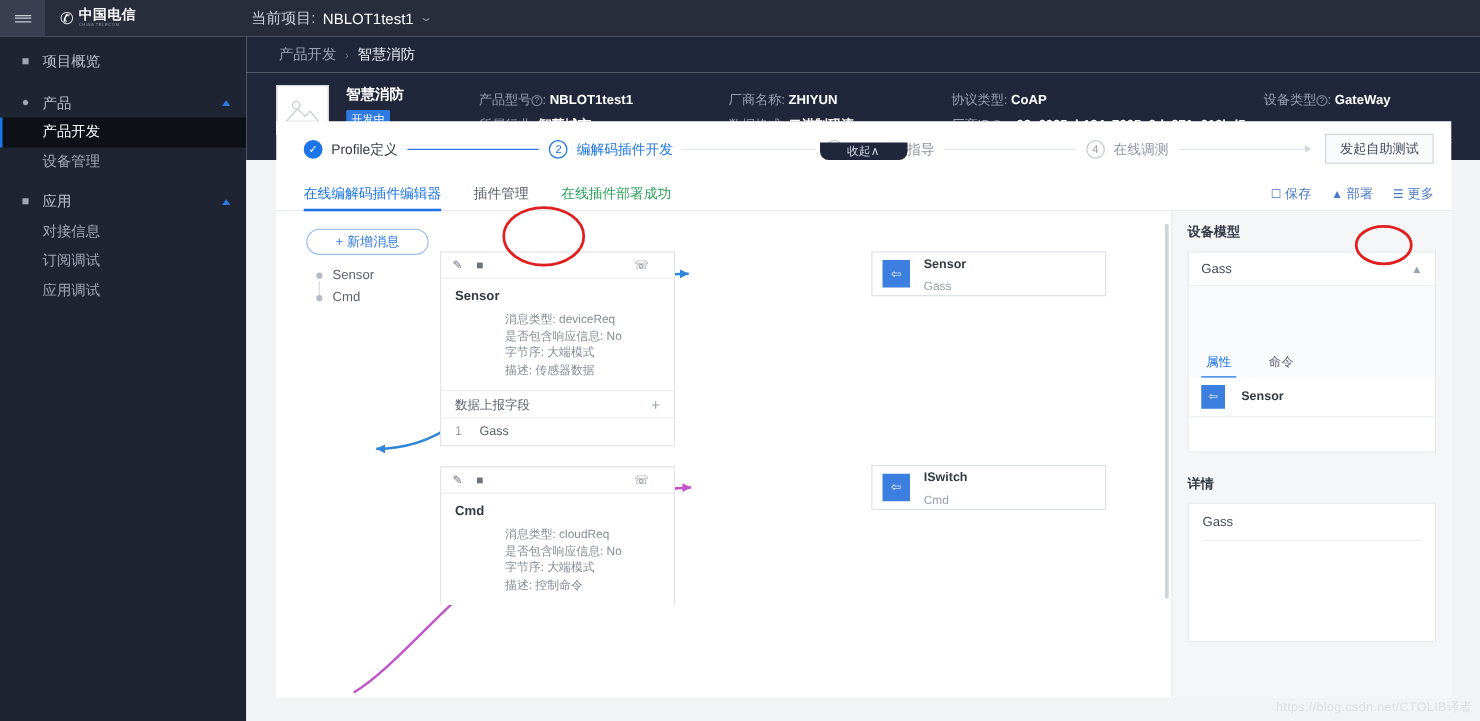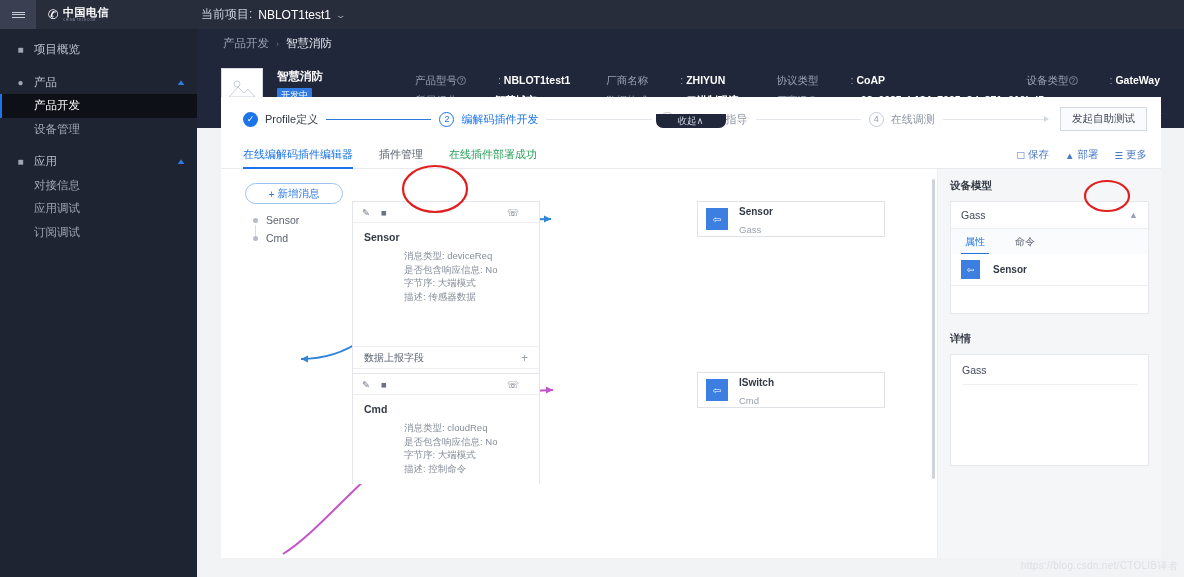"产品型号" .kv .k { margin-left: 32px -> none }
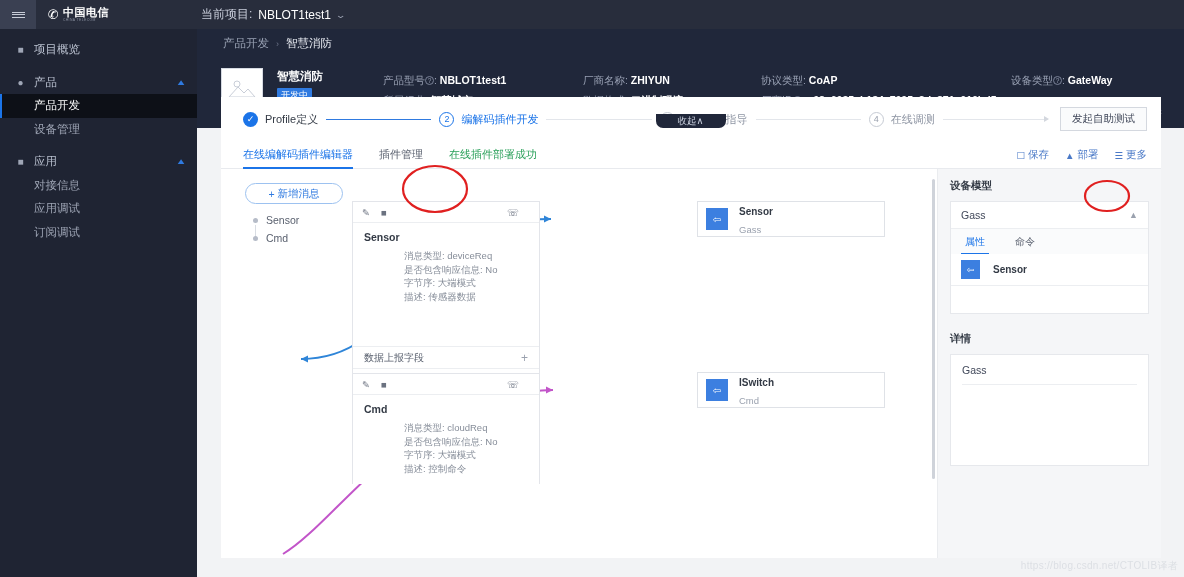"应用调试" div.side-item { order: before "订阅调试" -> after "订阅调试" }
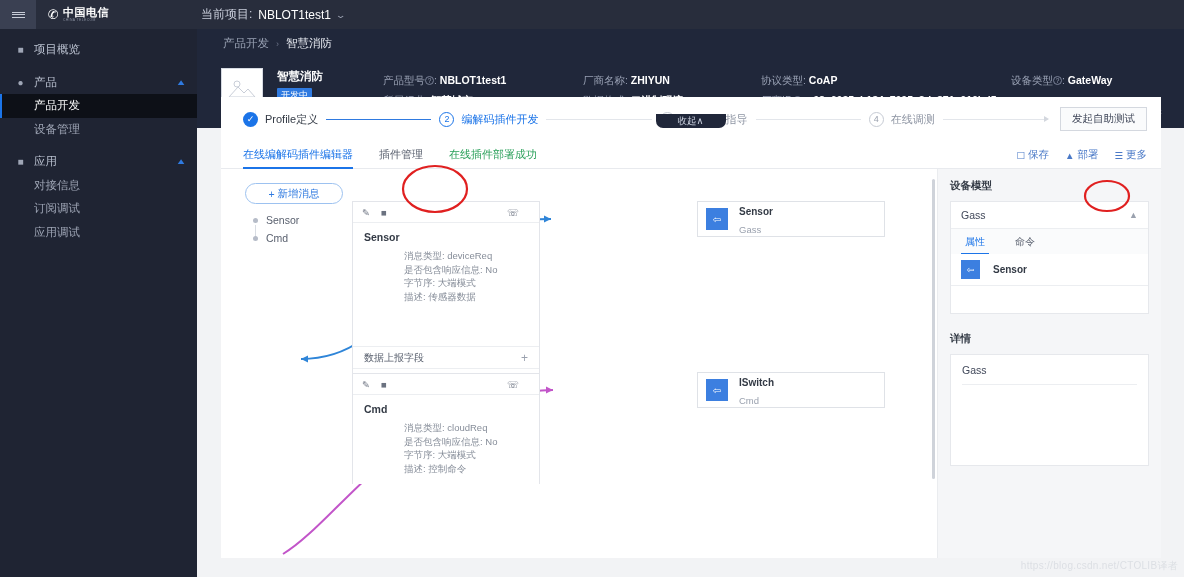"属性" .rp-tab { margin-top: none -> 48px }
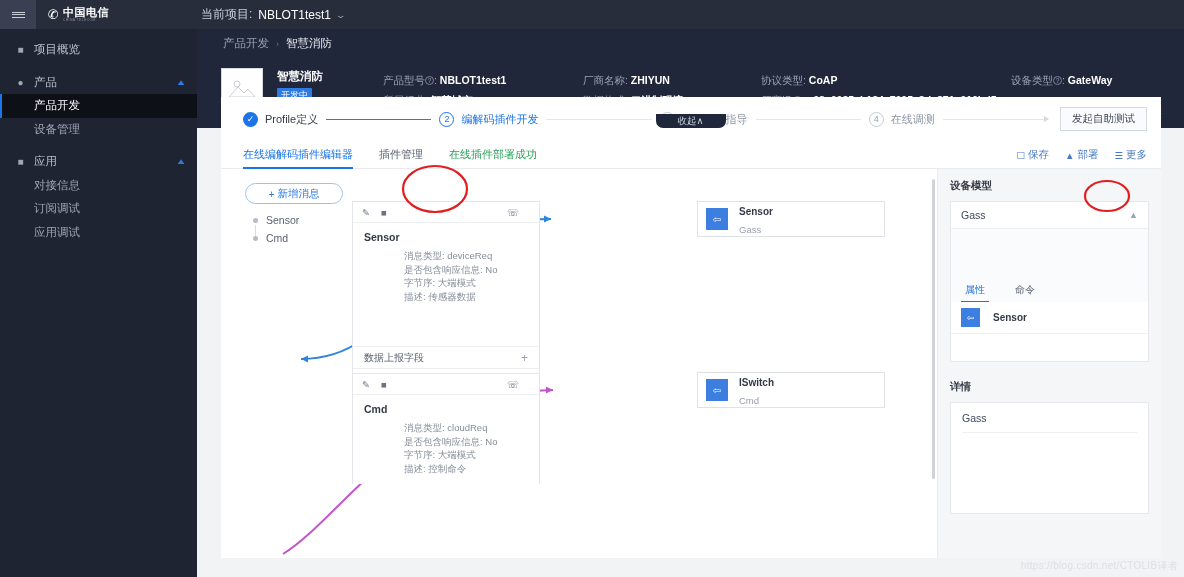"数据上报字段" .mc-sec { margin-top: 34px -> none }
